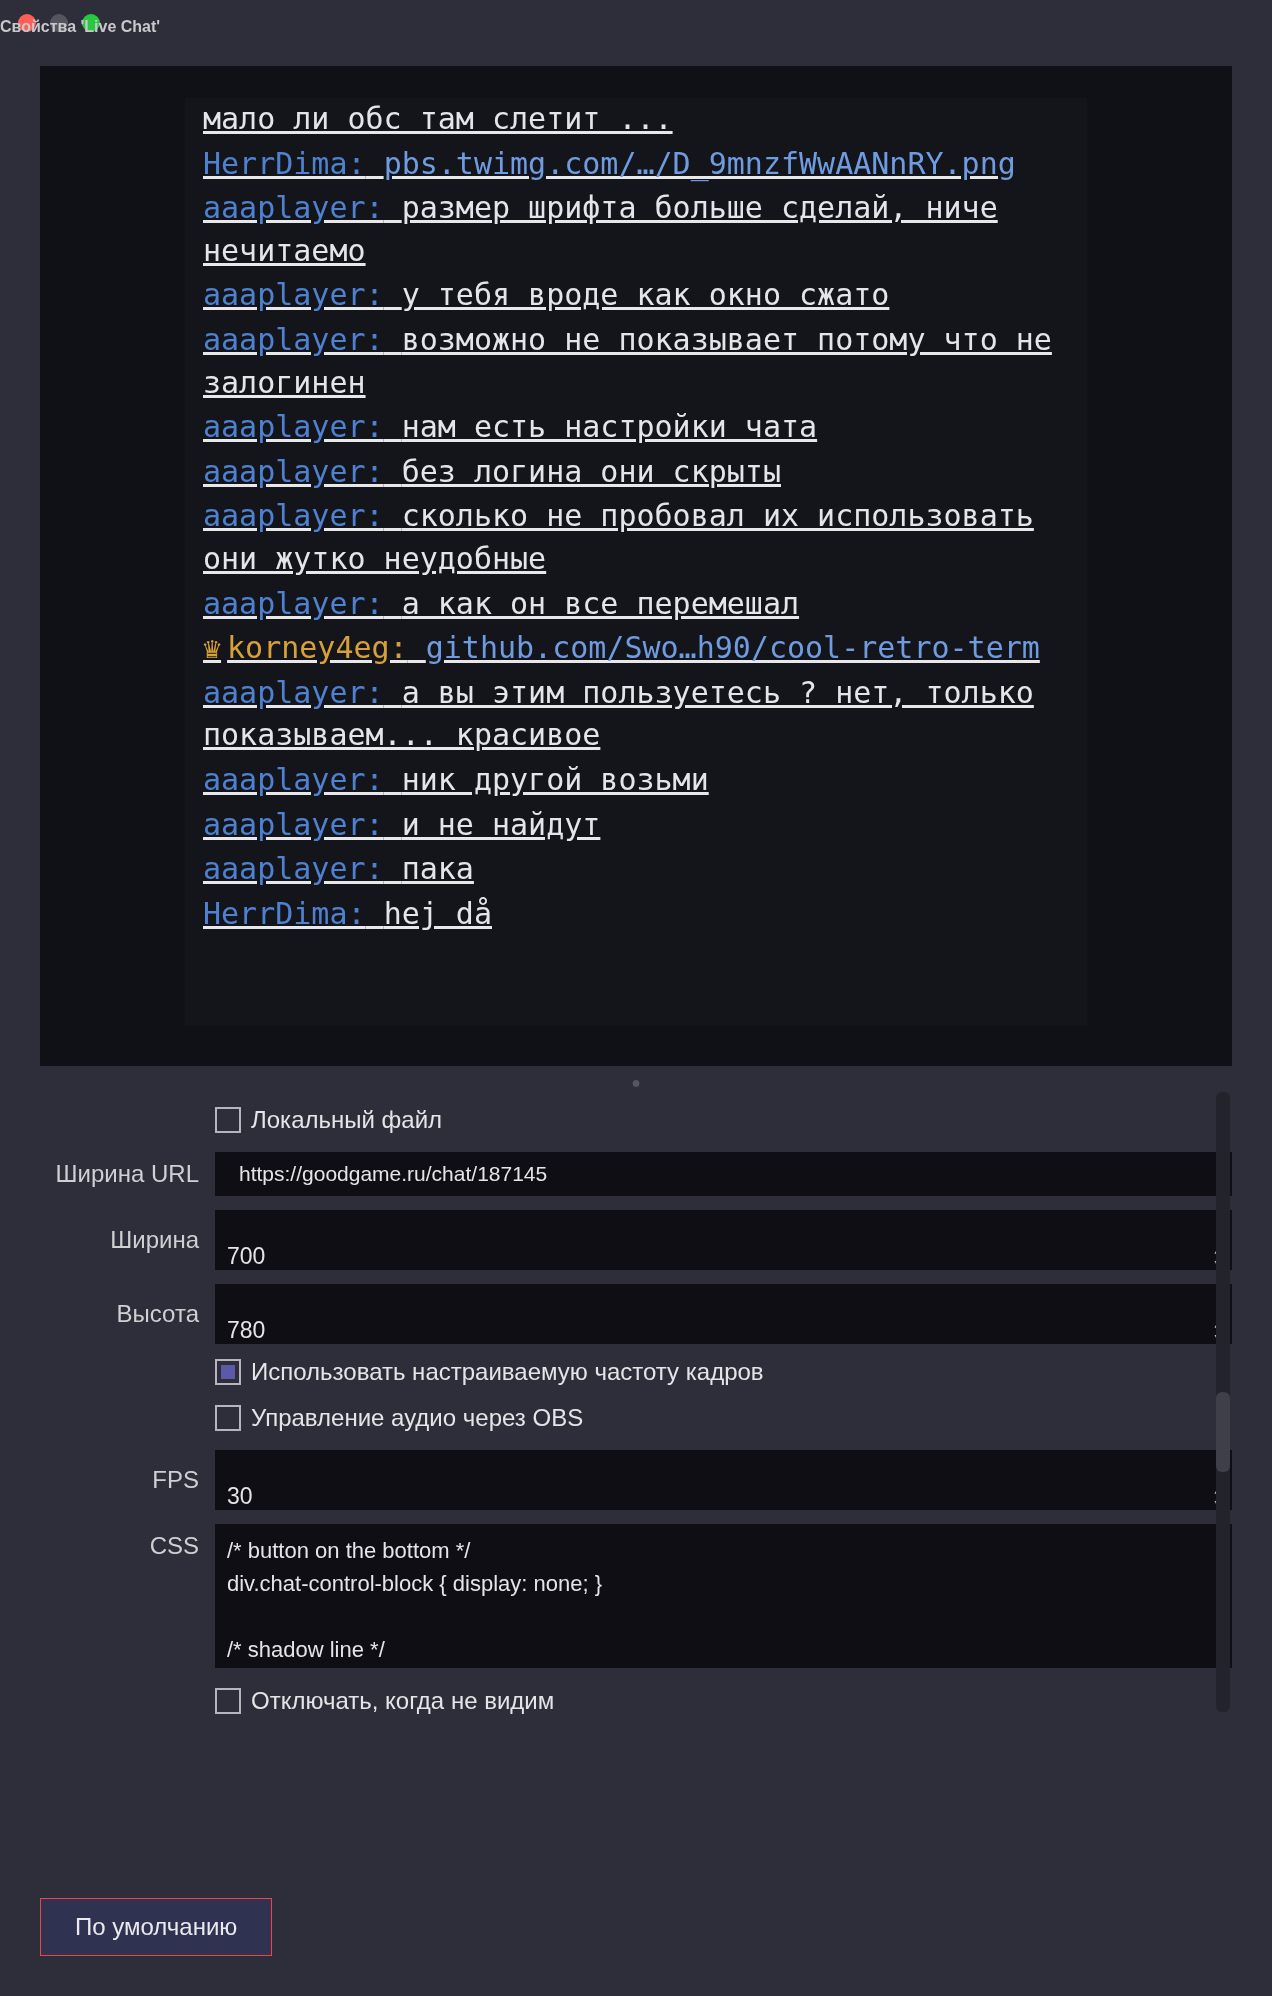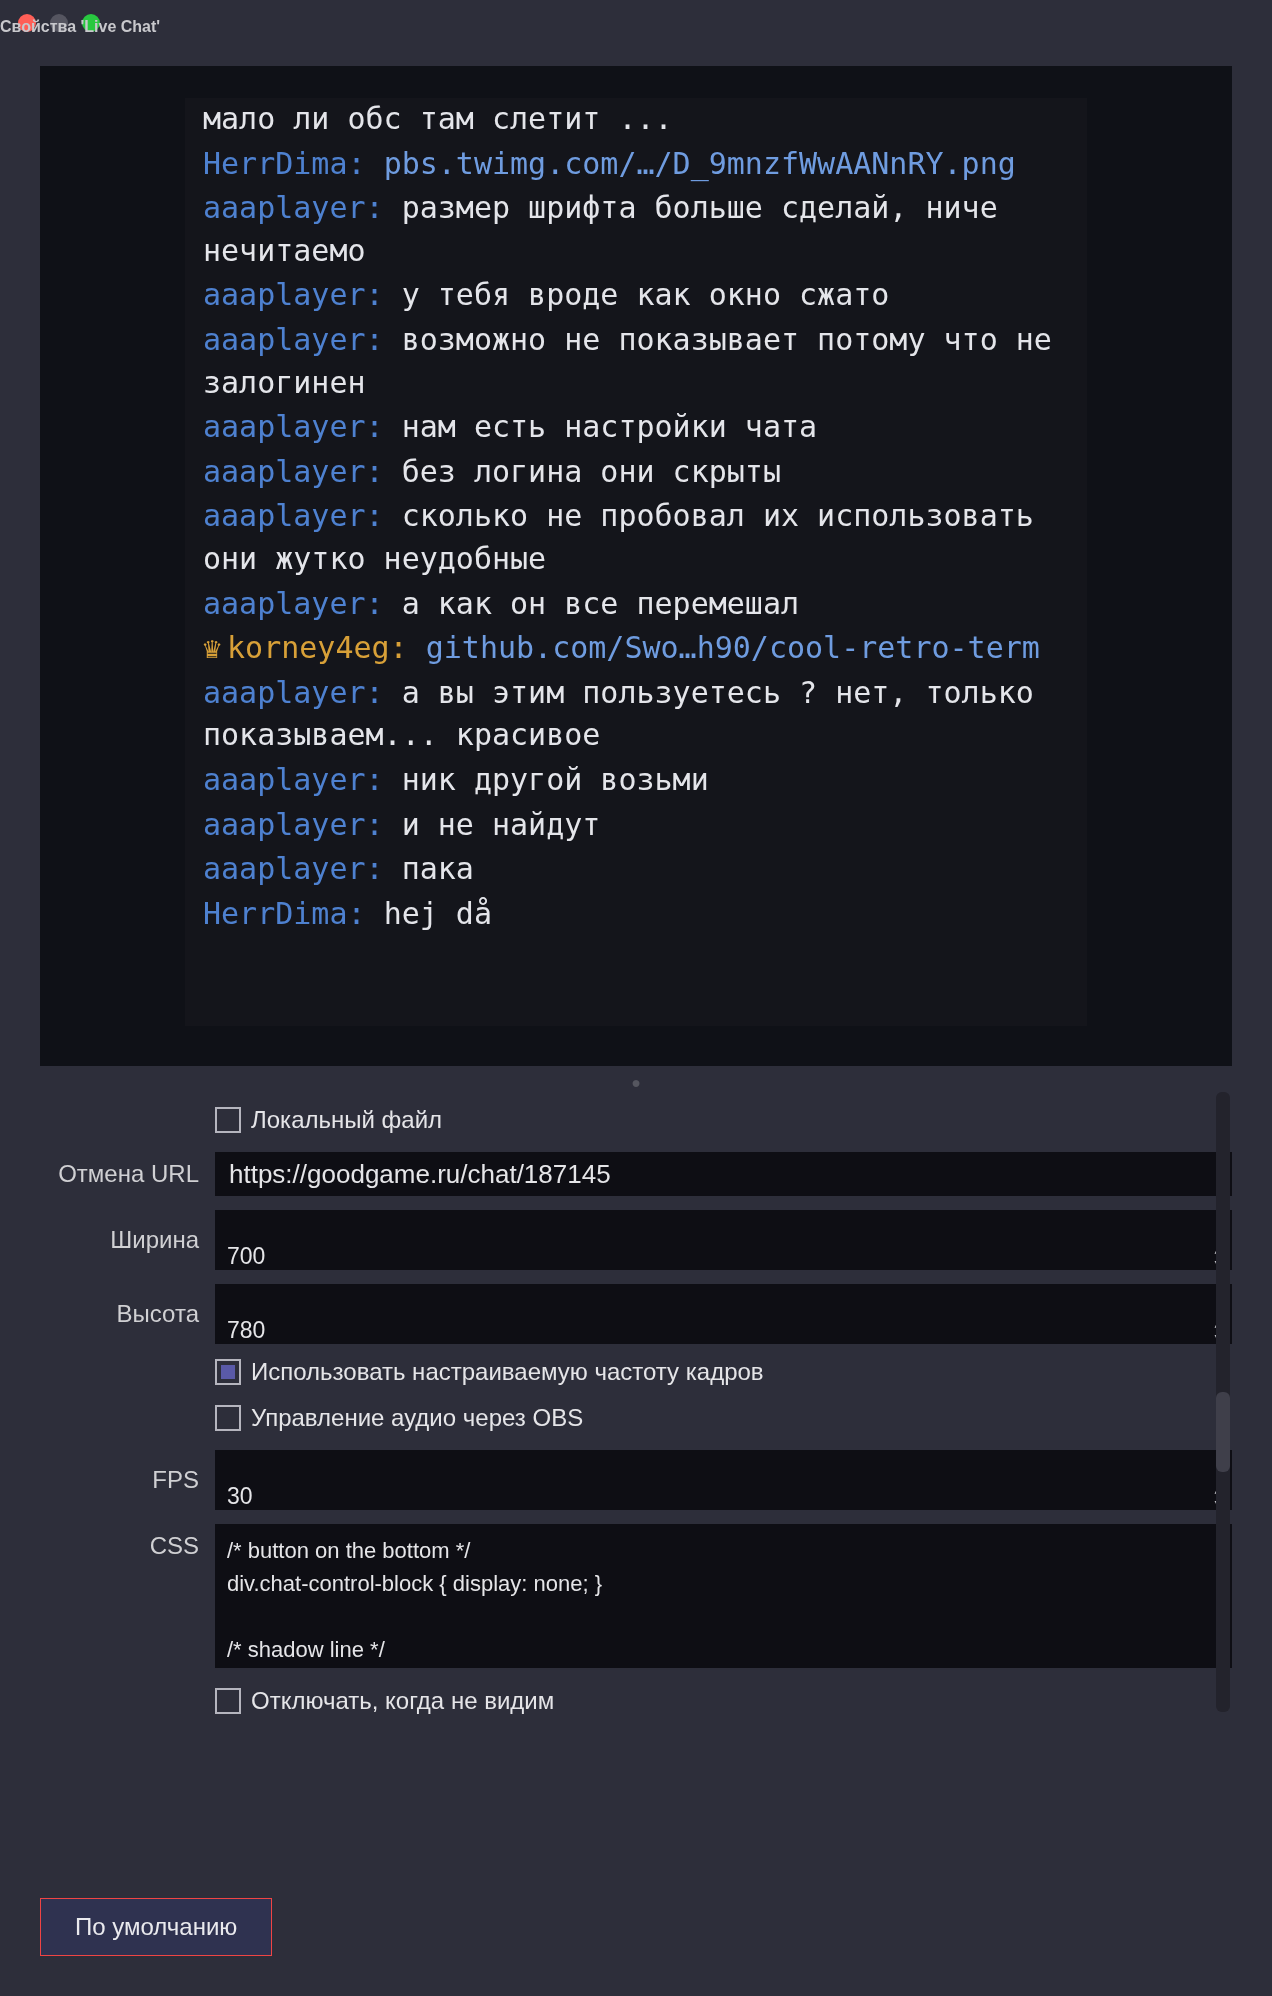"мало ли обс там слетит" .preview { text-decoration: none -> underline }
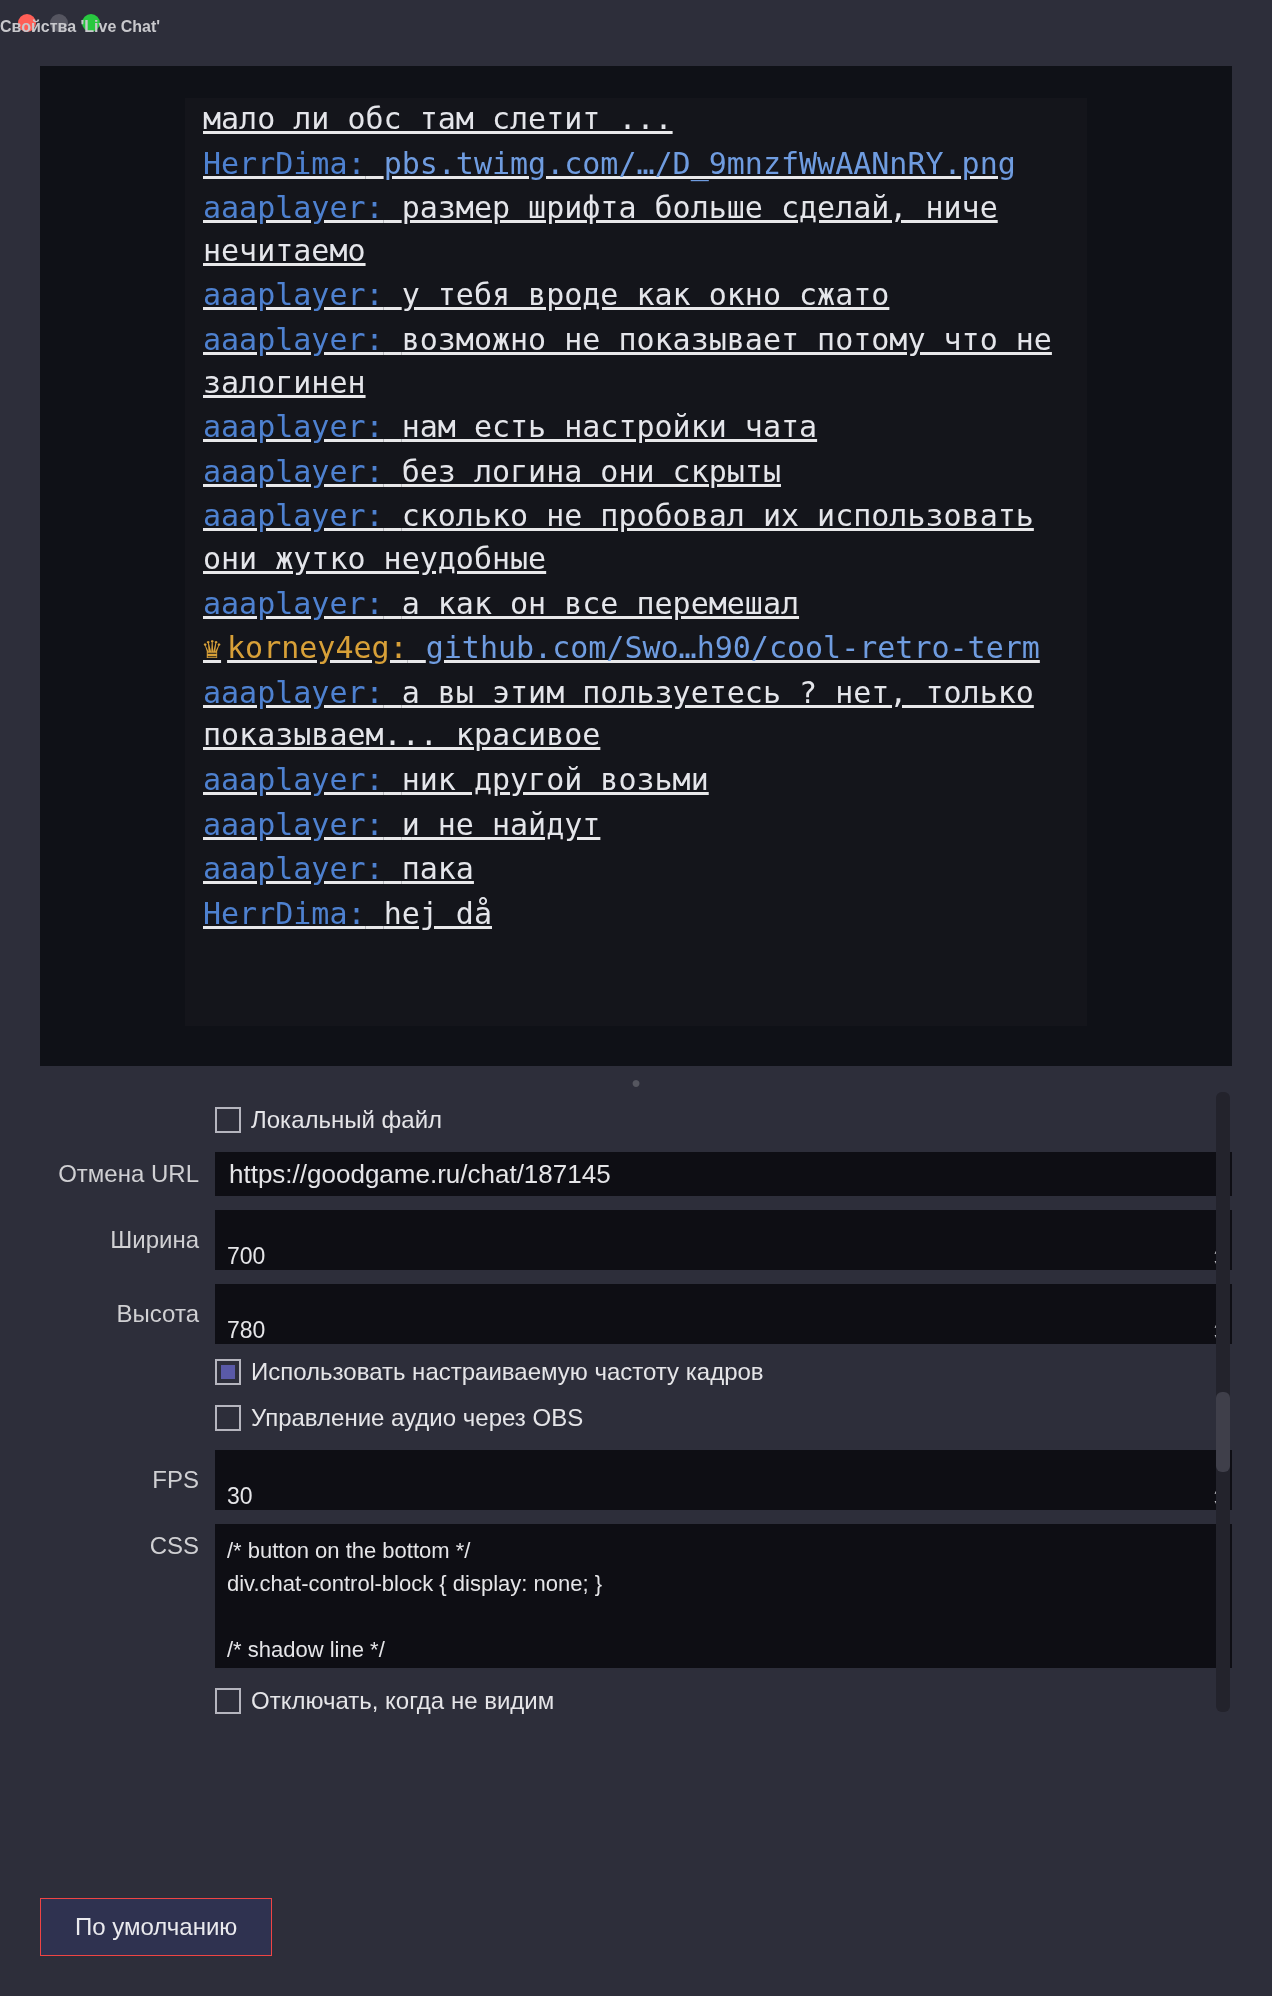"Отмена URL" div.label-col { text: Отмена -> Ширина }
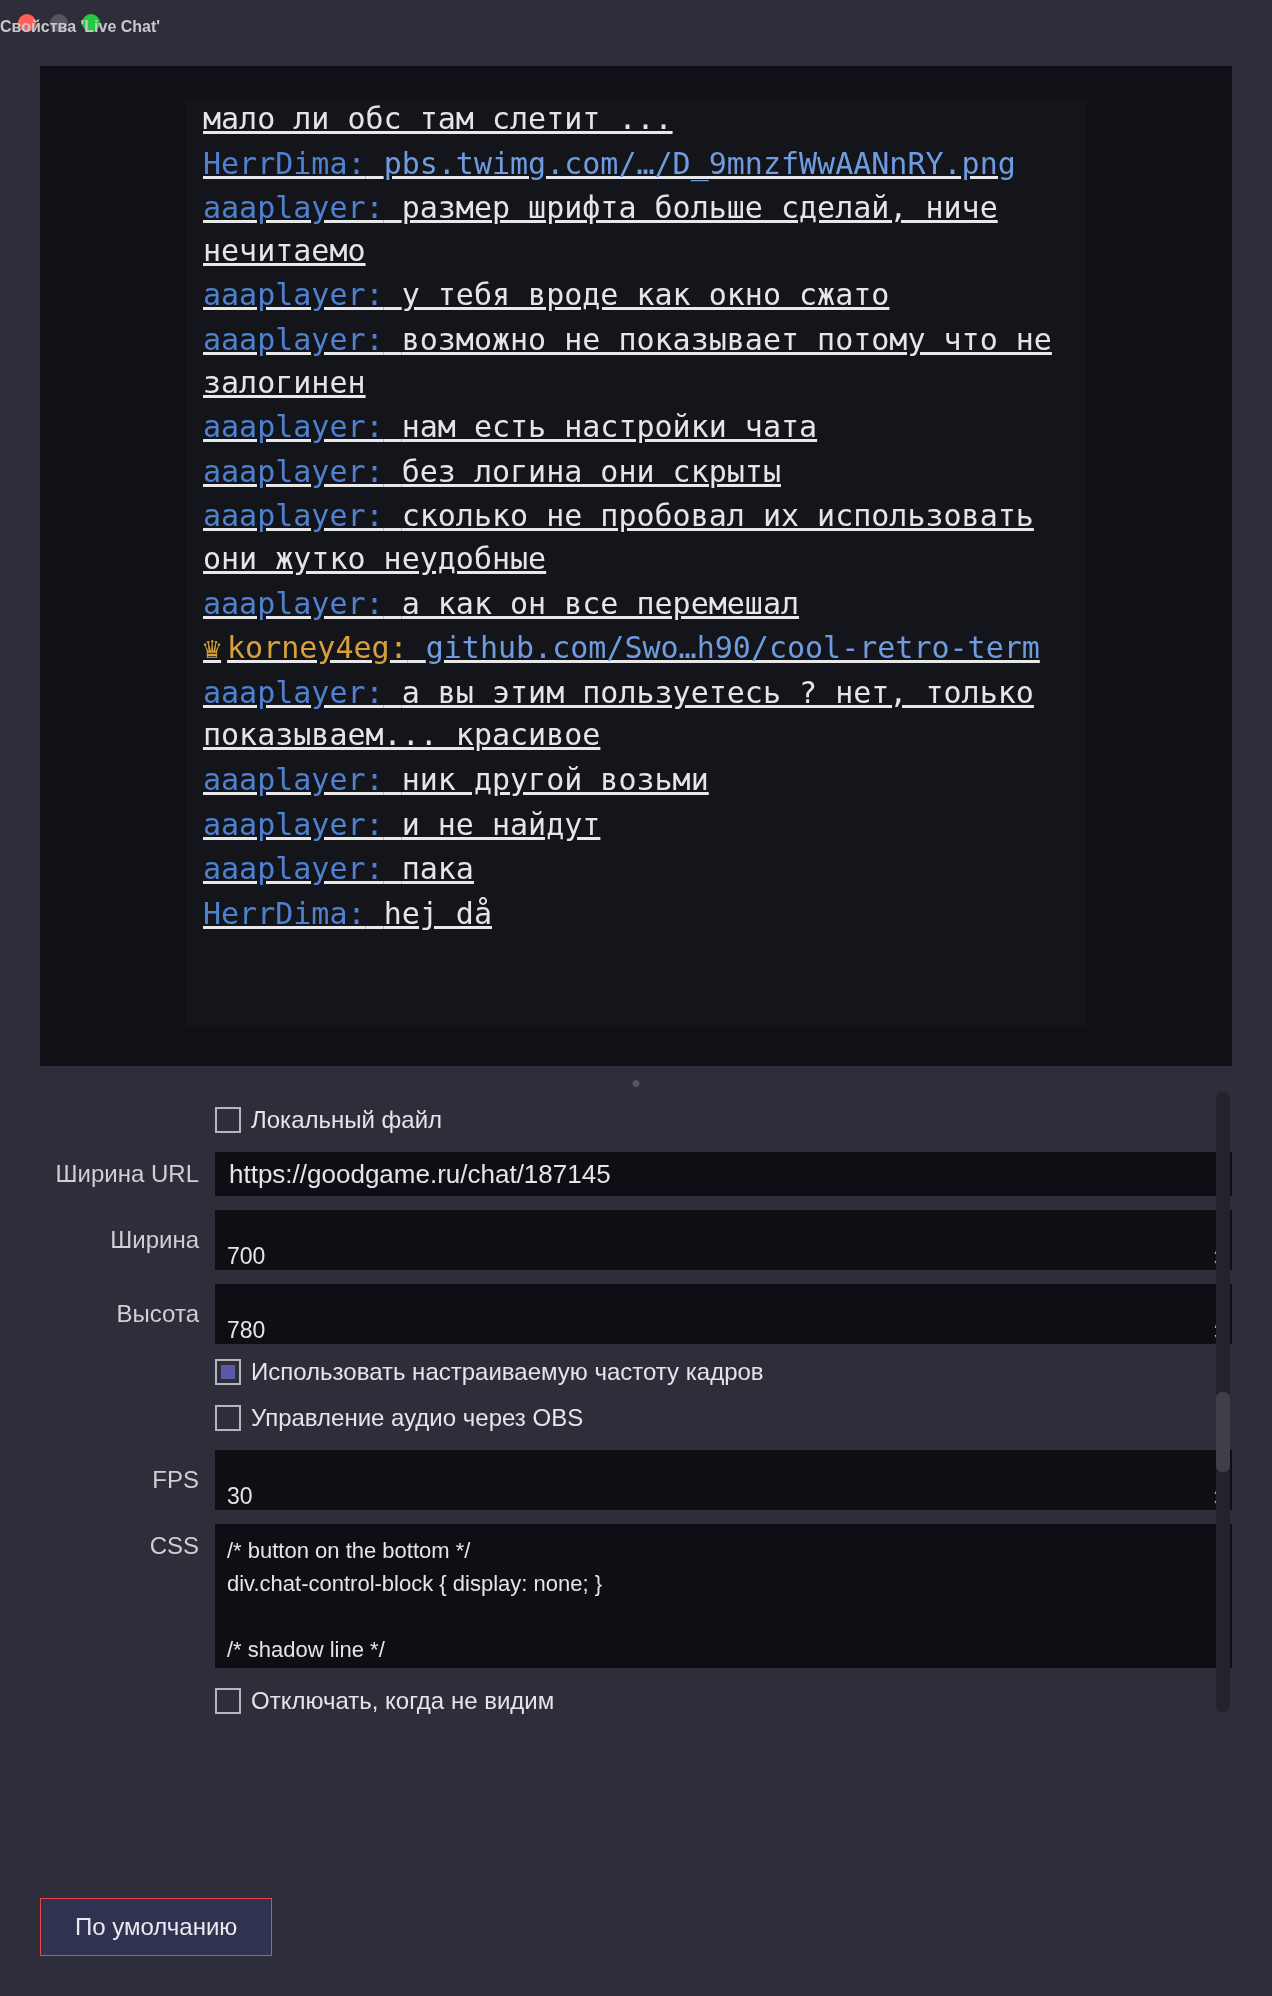"https://goodgame.ru/chat/187145" .text-input { font-size: 26px -> 21px; padding: 0 14px -> 0 24px }
